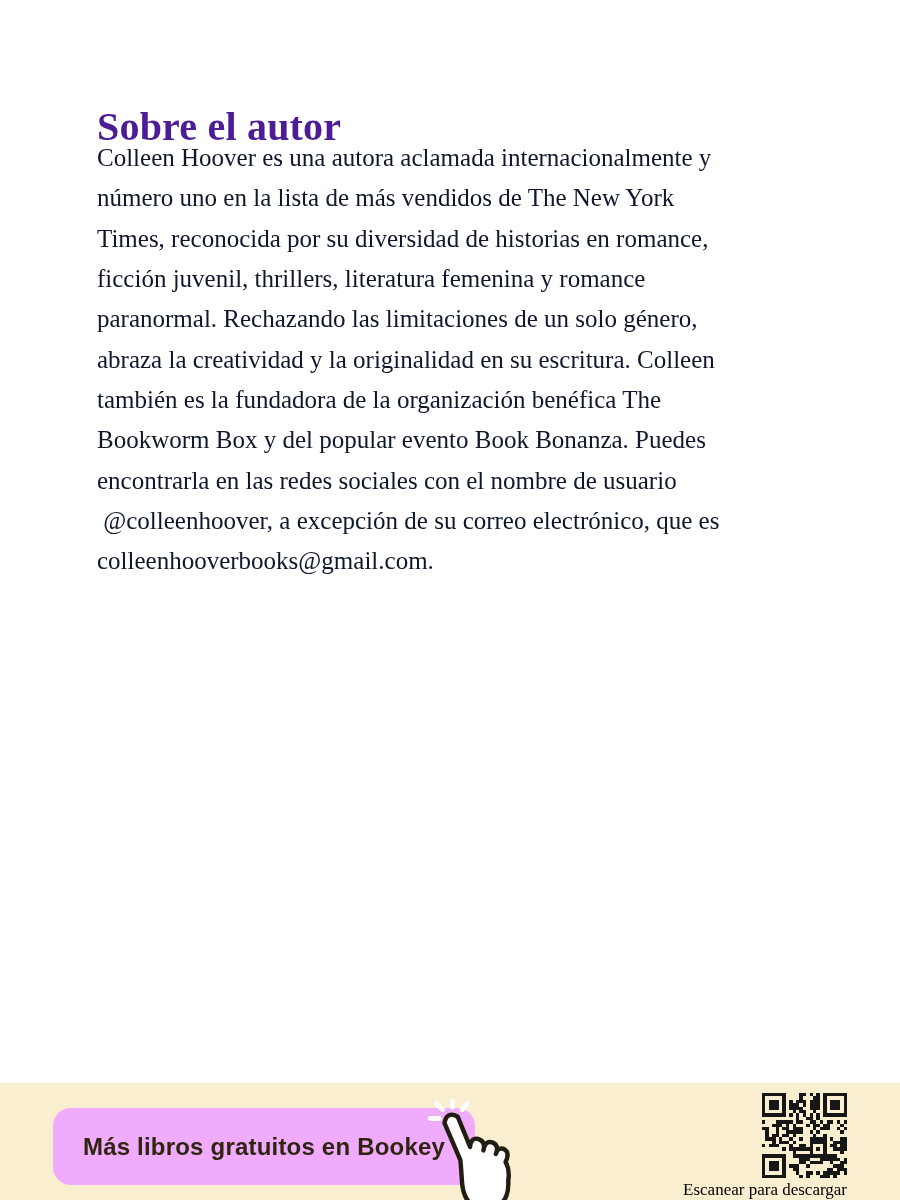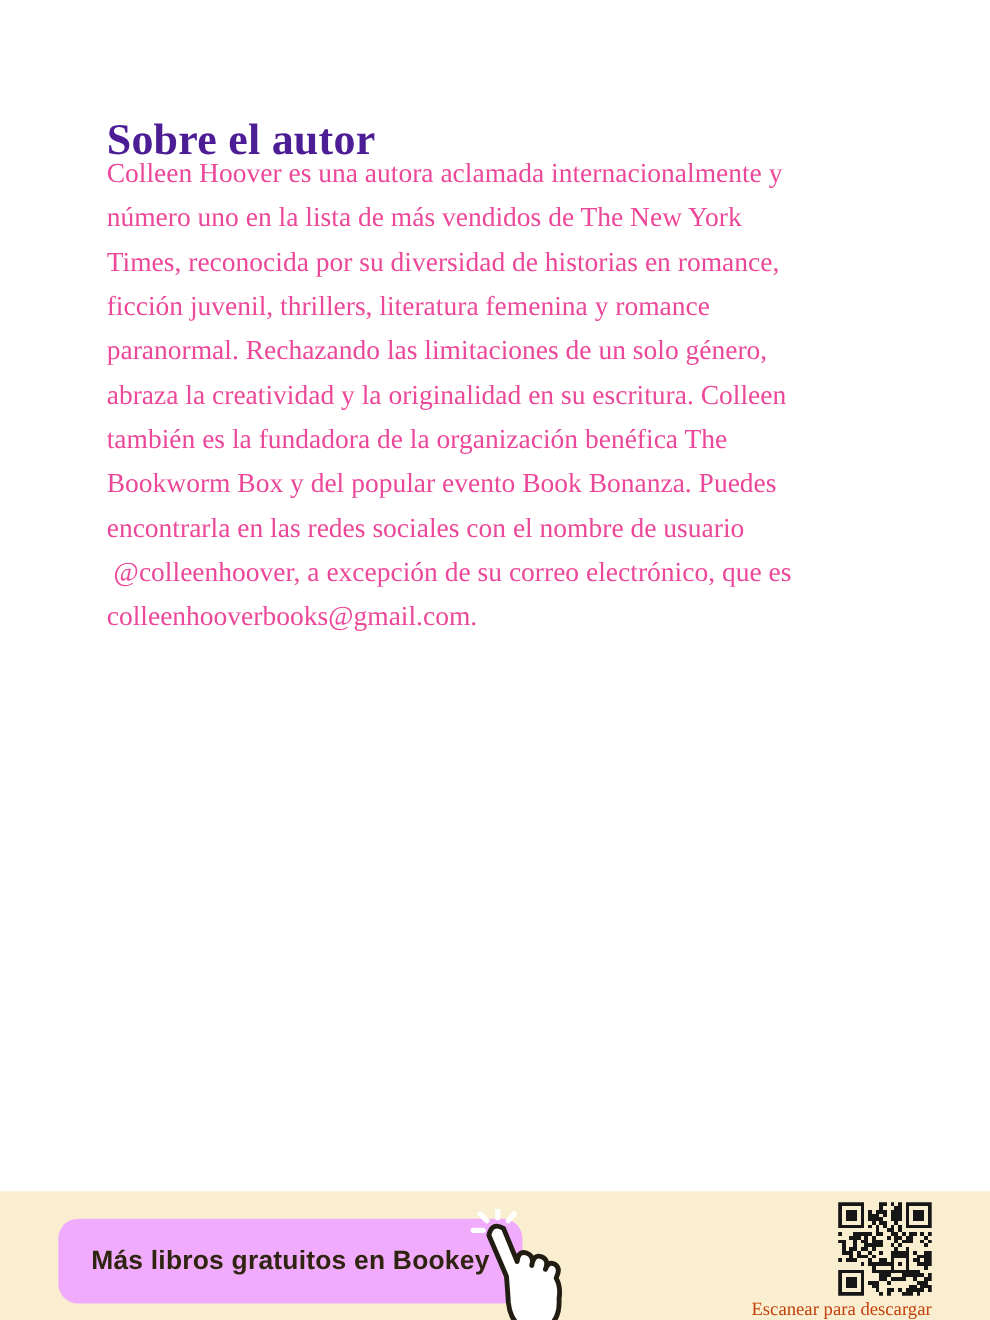"Colleen Hoover es una autora" .bio-text { color: #ec4899 -> #0f172a }
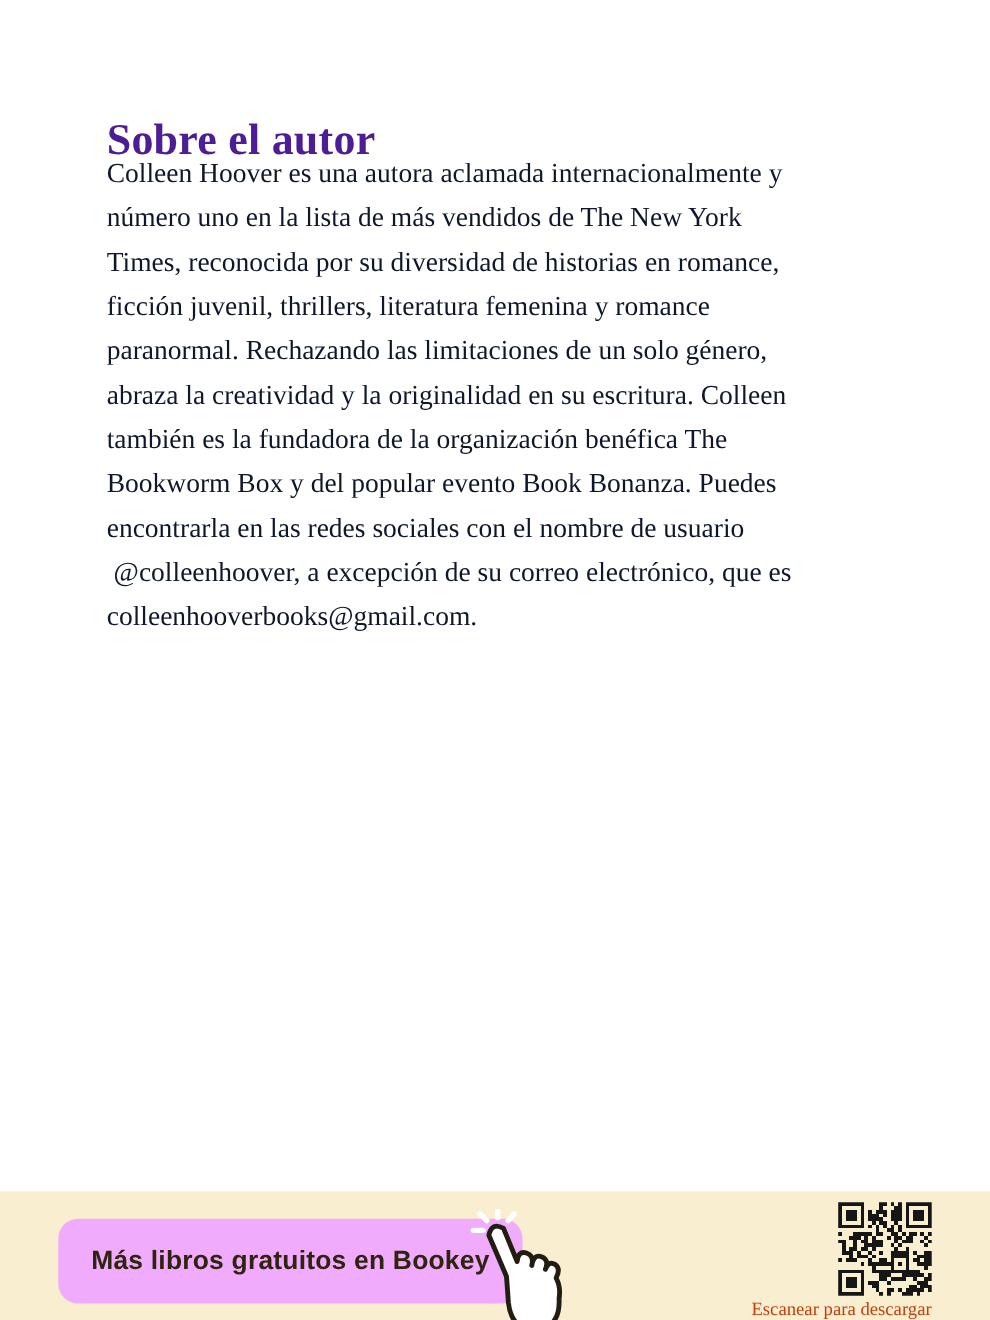"Escanear para descargar" .qr-caption { color: #c2410c -> #000000 }
